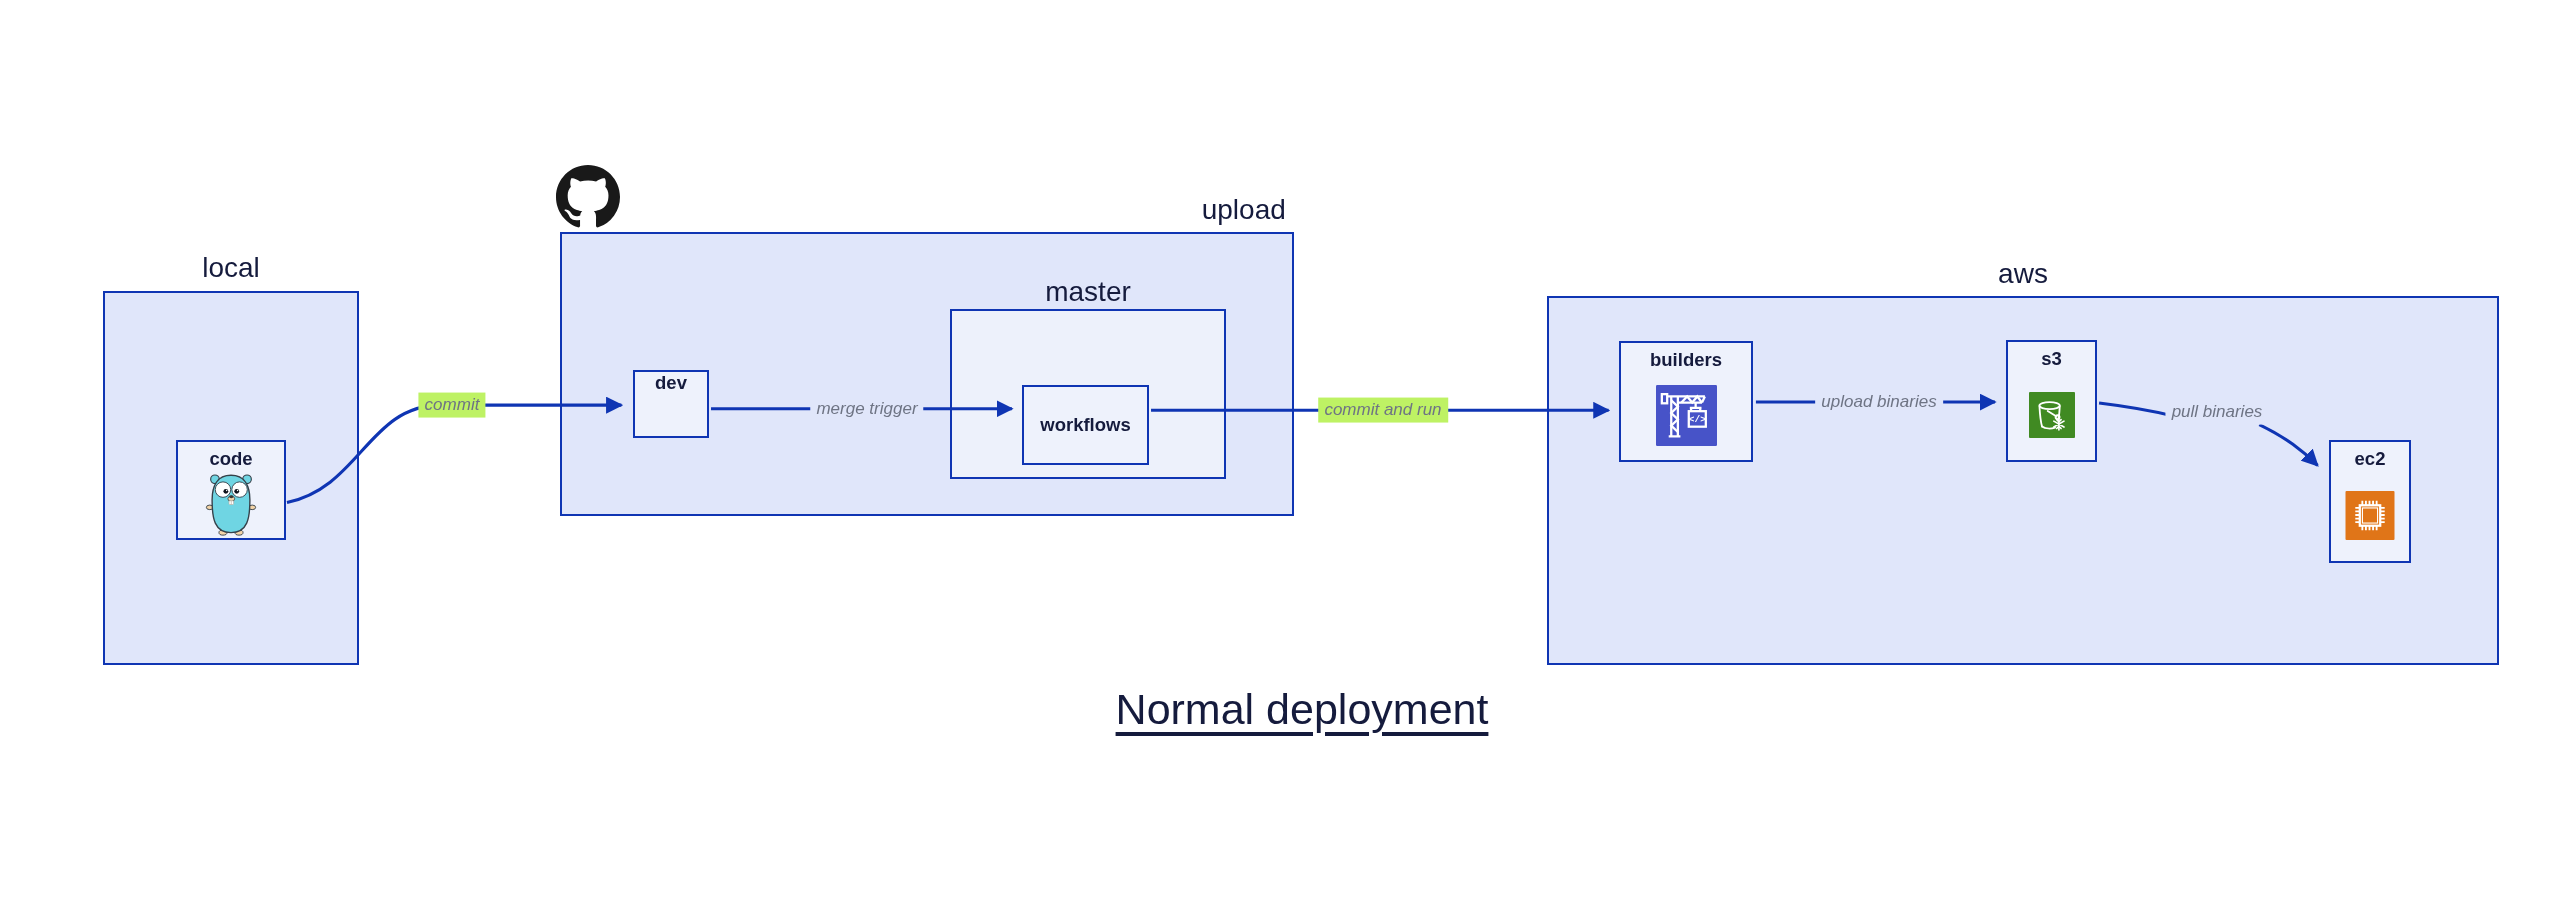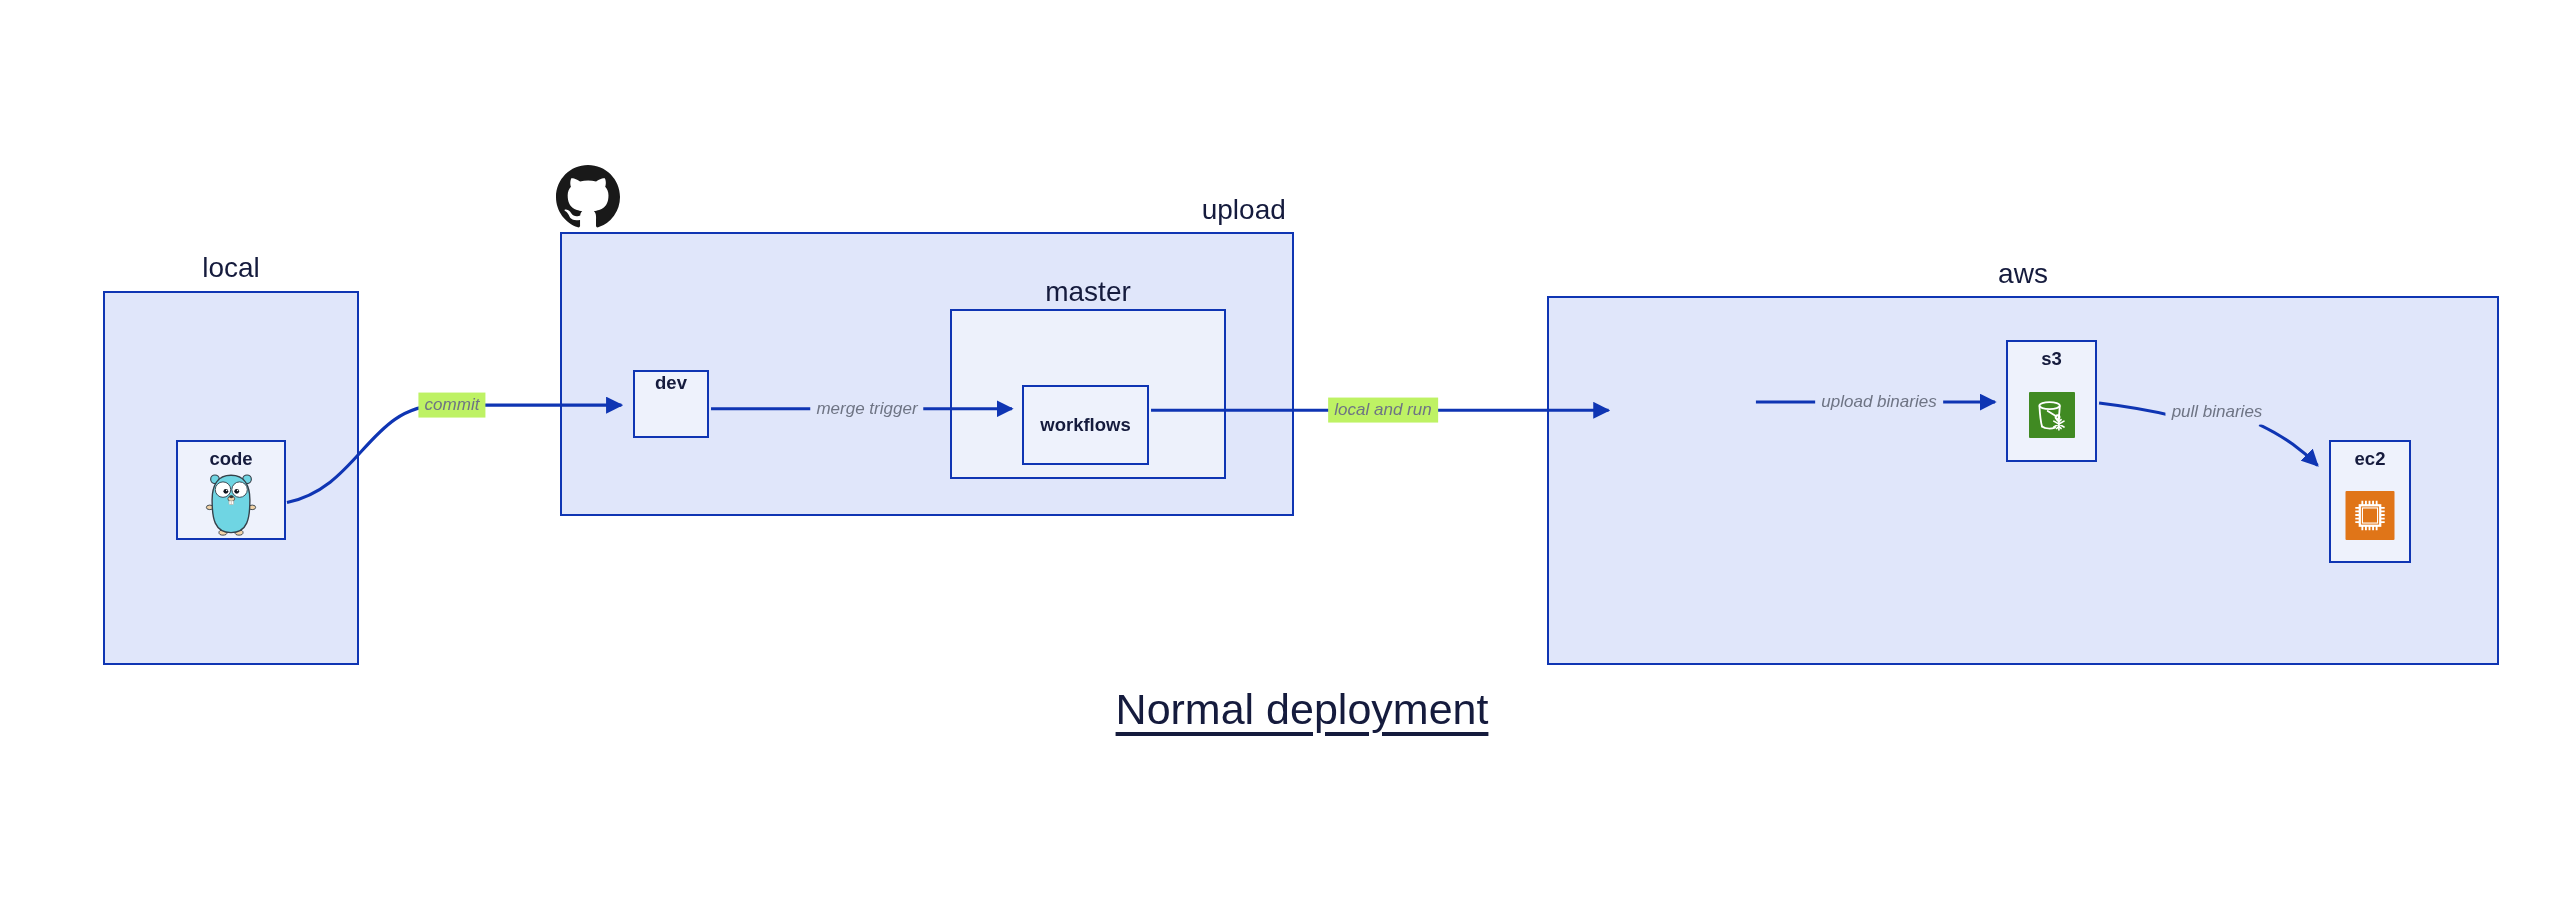"builders" div.node-box { html: none -> <div> <div>builders</div> <div> <svg> <rect></rect> <g> <rect></rect> <path></path> <path></path> <path></path> <path></path> <path></path> <rect></rect> </g> <text>&lt;/&gt;</text> </svg> </div> </div> }
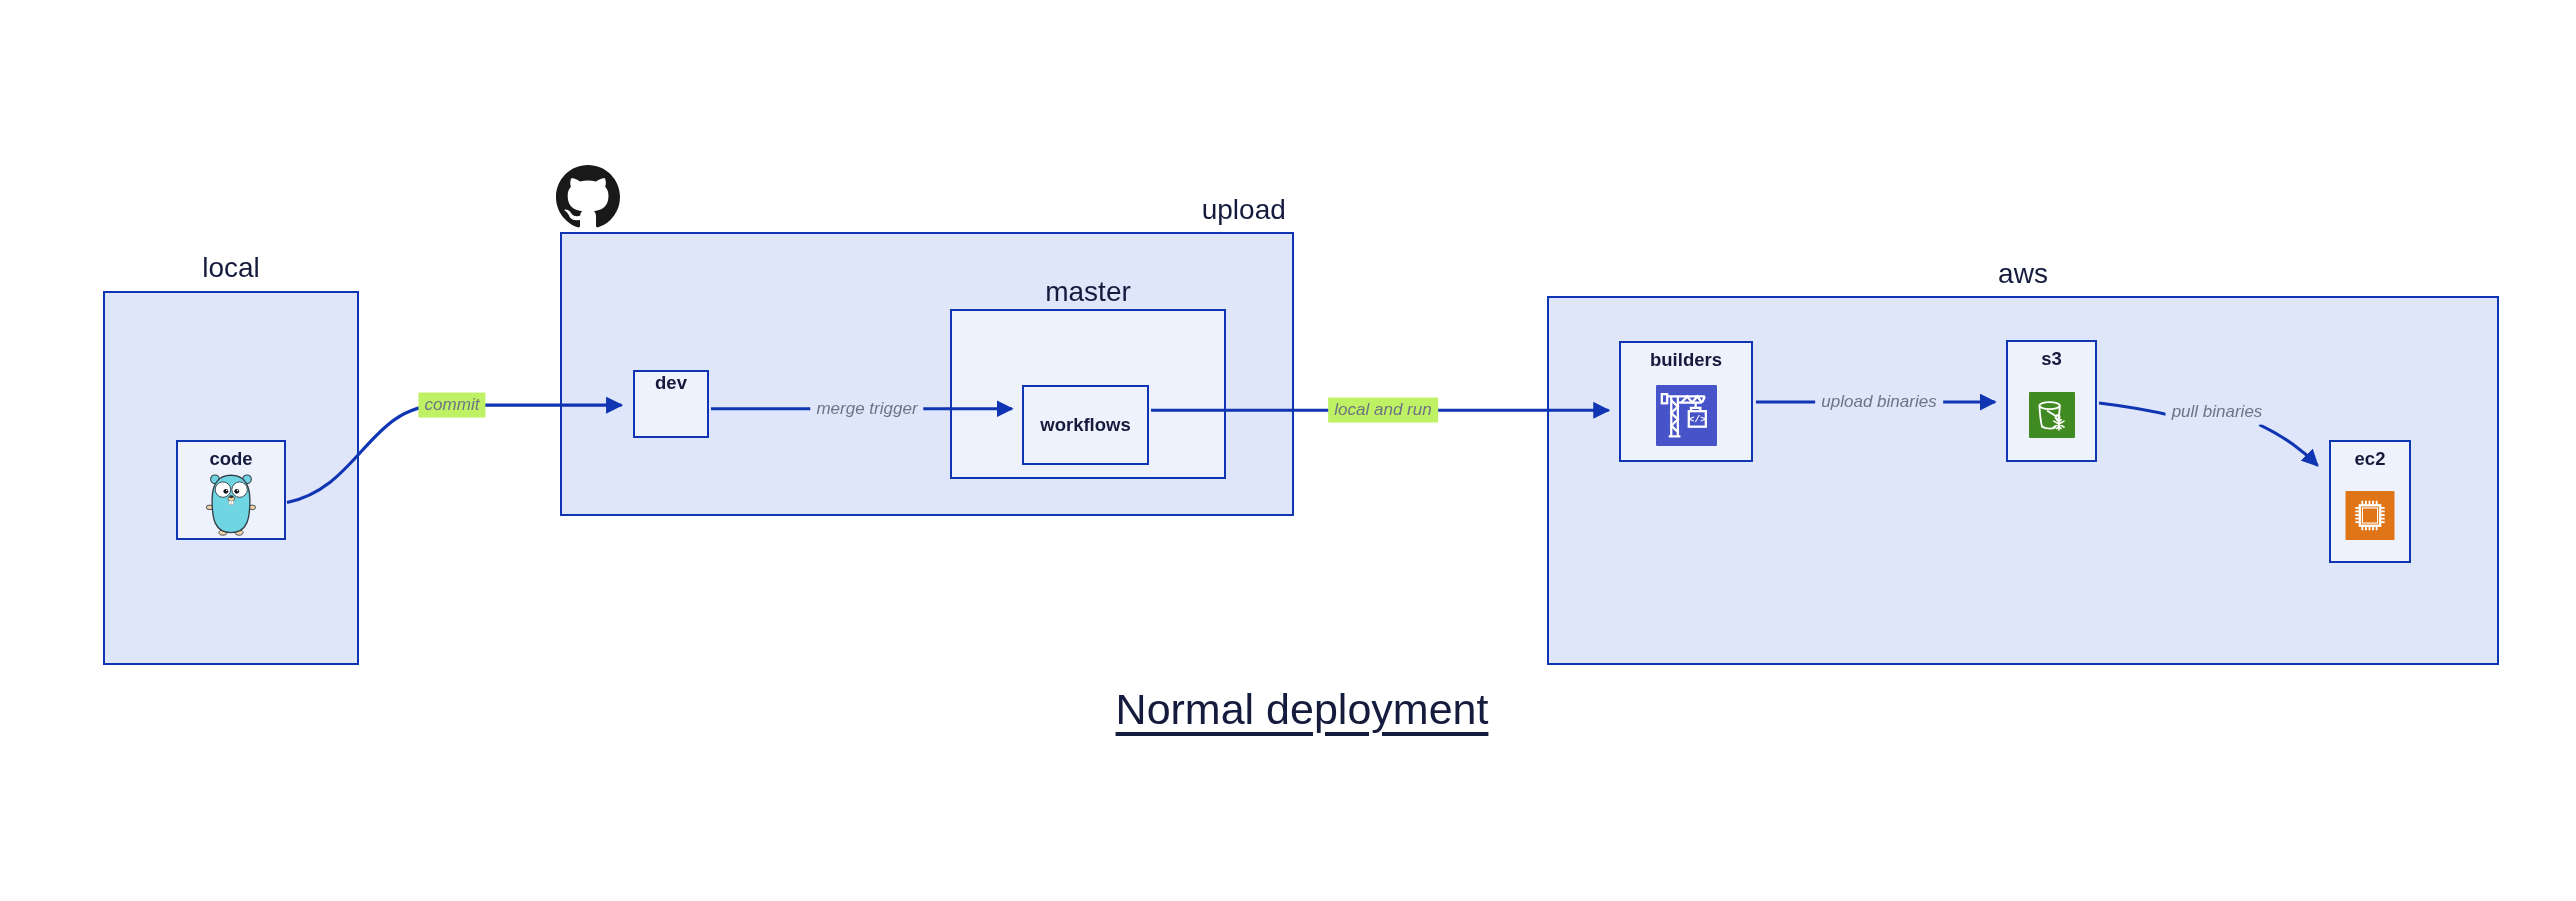"local and run" div.edge-label { text: local -> commit }
